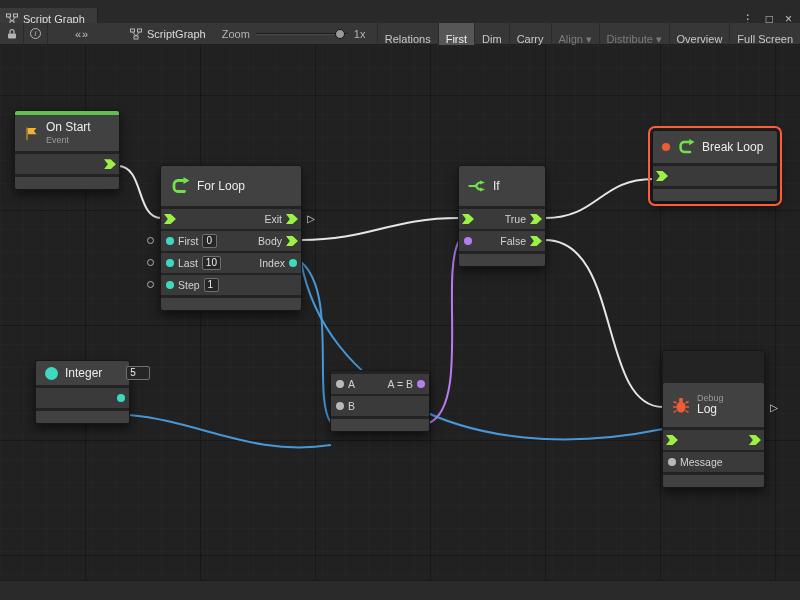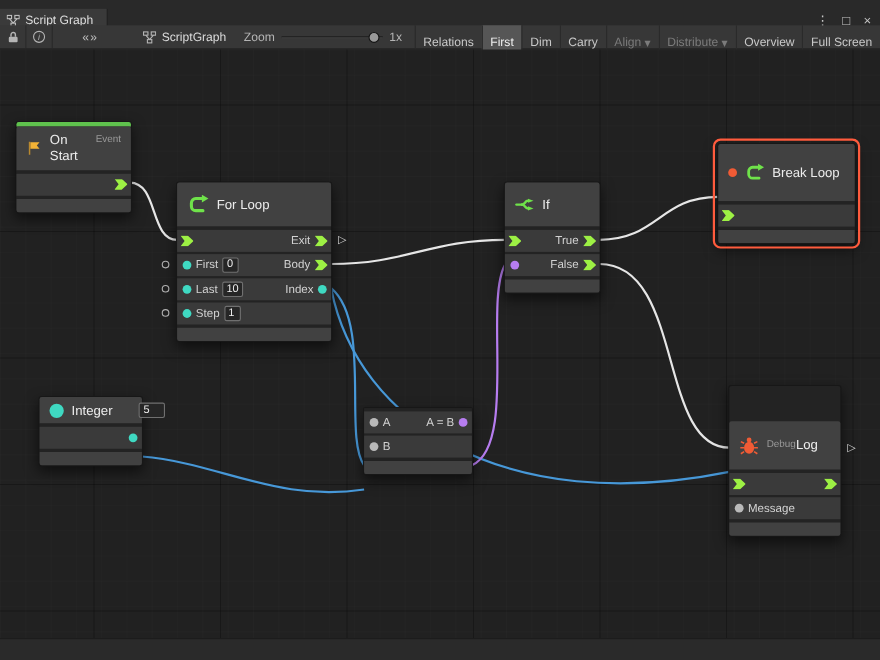"On Start" .n-header .stack { flex-direction: none -> column }
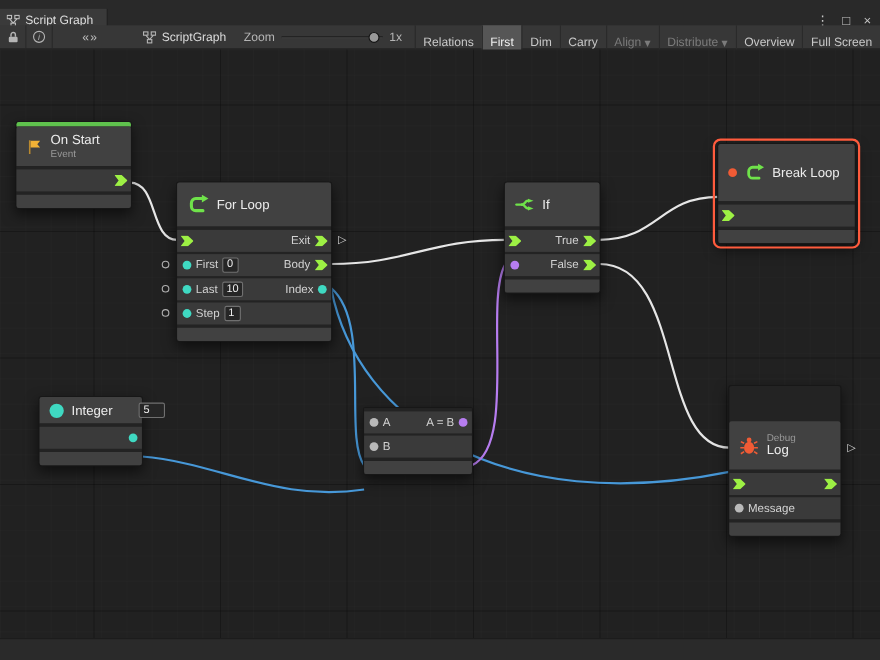"Break Loop" div.n-header { height: 52px -> 32px }
